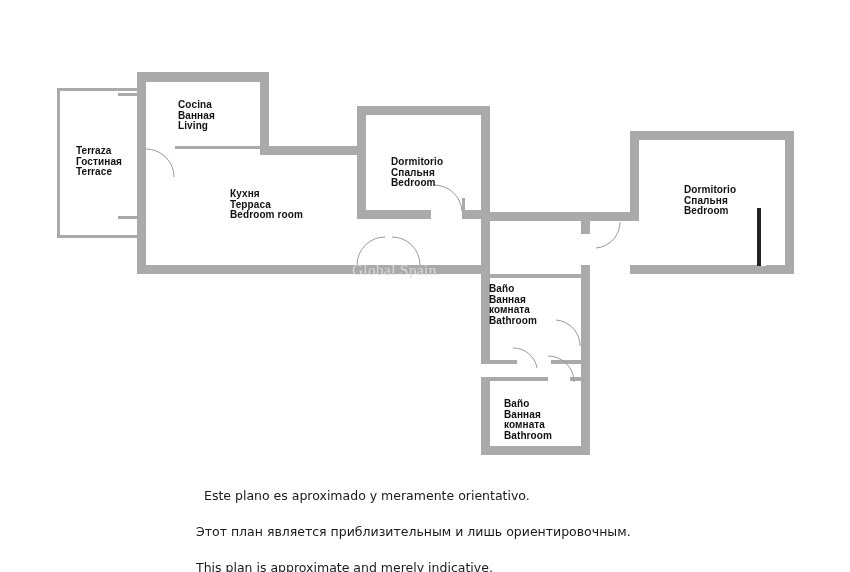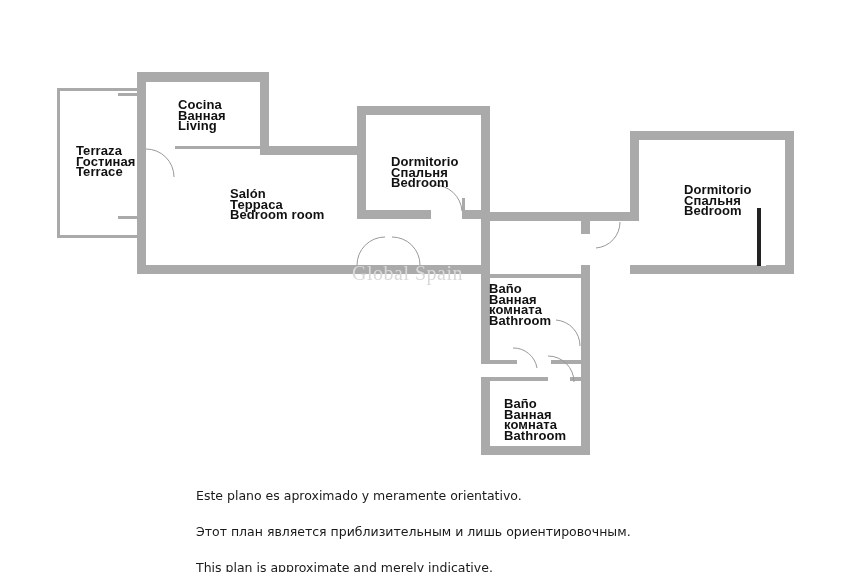"Cocina" .room-label { font-size: 13px -> 10px }
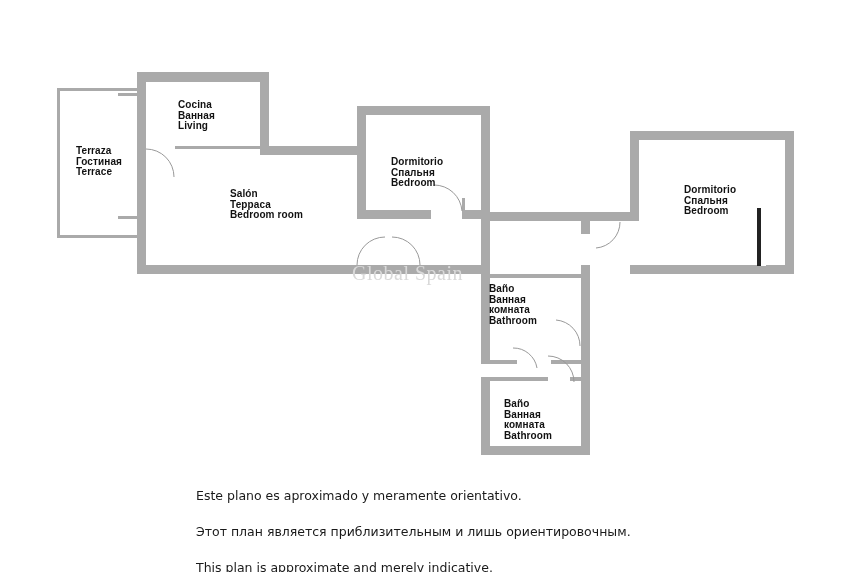"Salón" div { text: Salón -> Кухня }
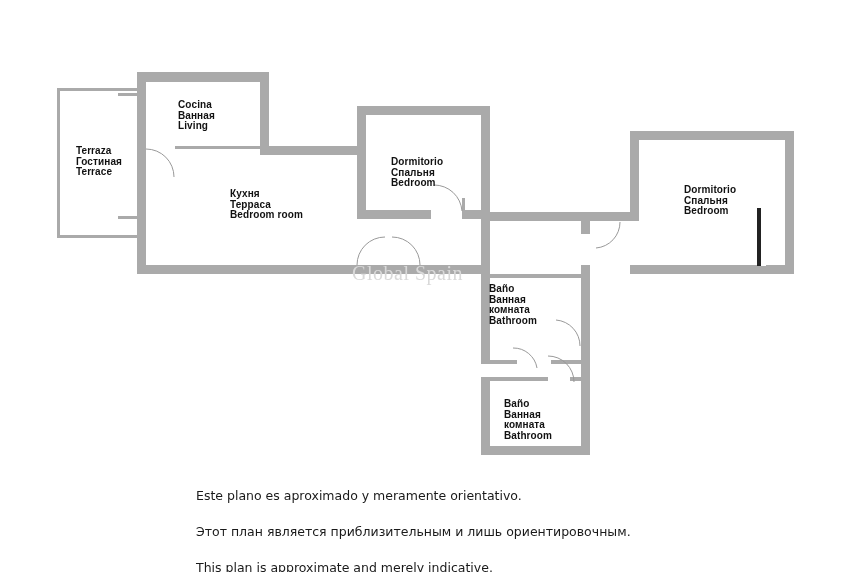"Global Spain" .watermark { font-size: 20px -> 15px }
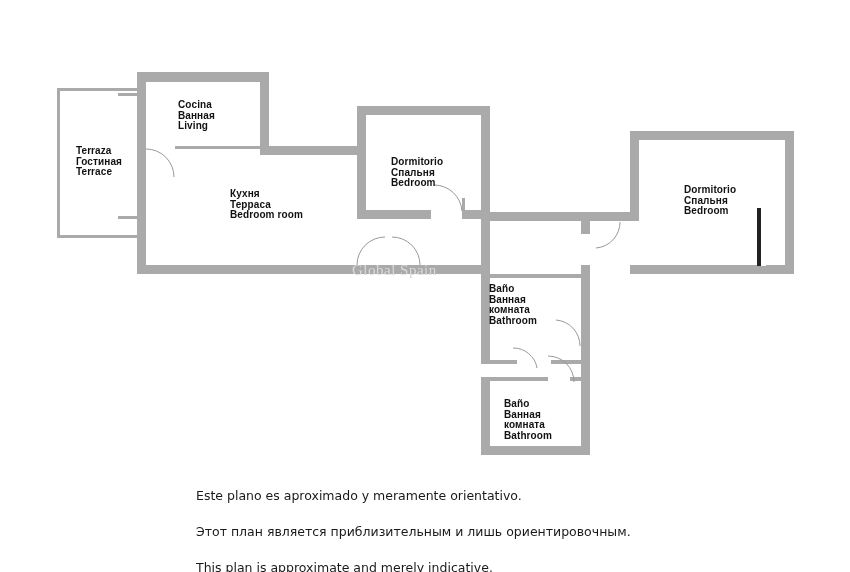"Este plano es aproximado y" .d1 { margin-left: none -> 8px }
